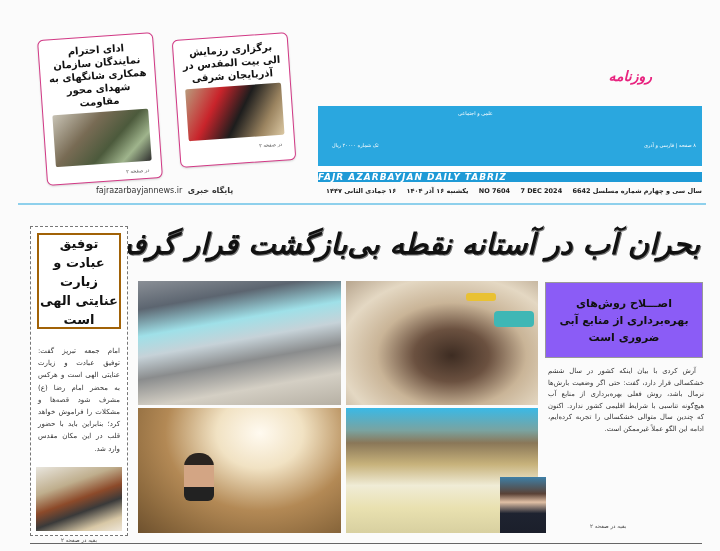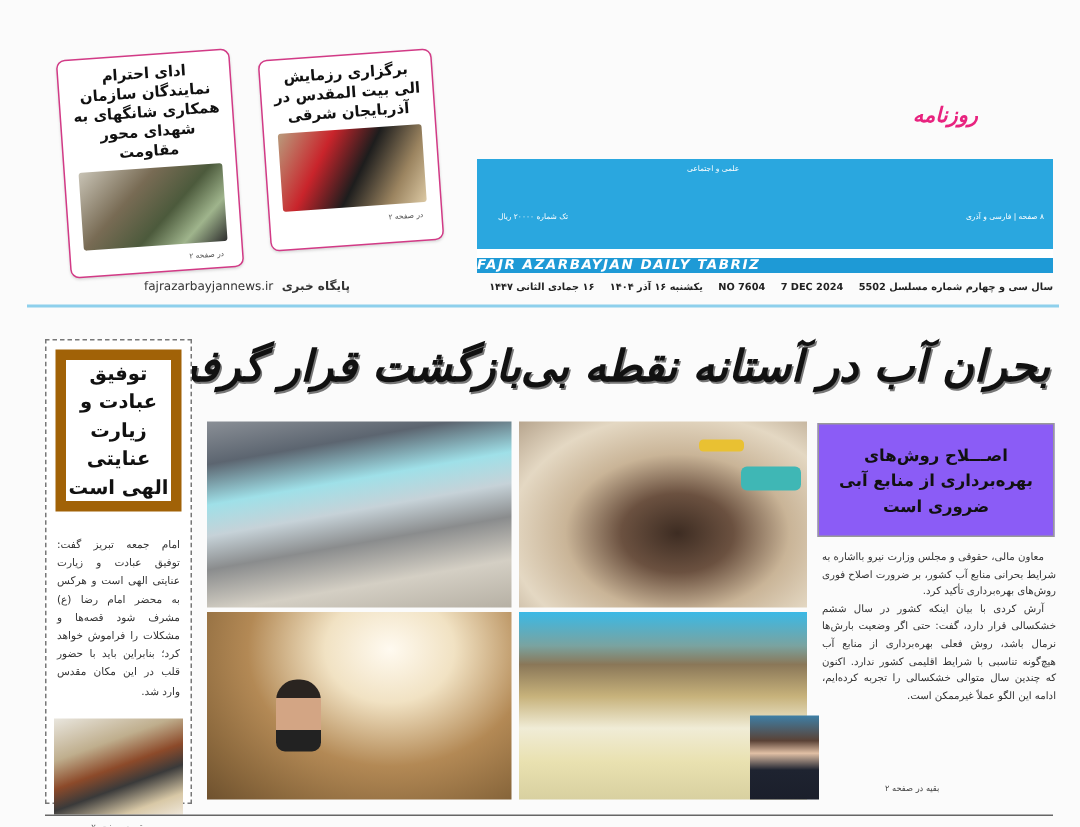"سال سی و چهارم شماره" span { text: 5502 -> 6642 }
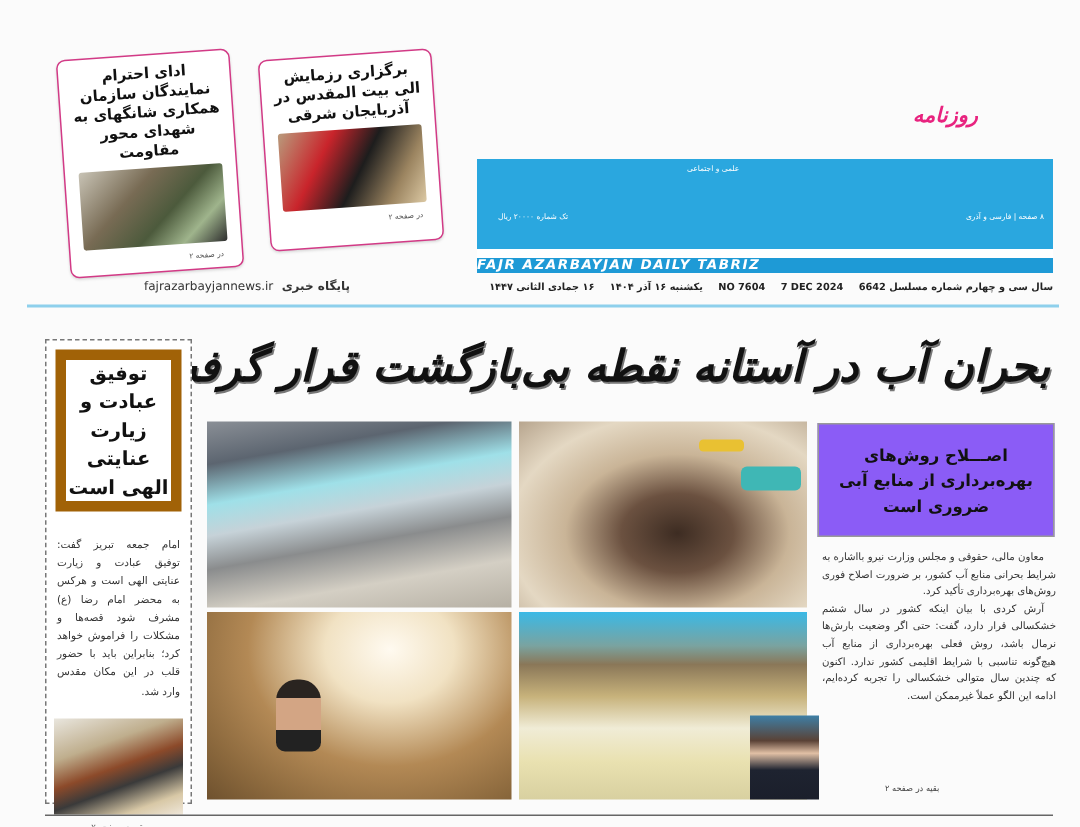"توفیق عبادت و زیارت عنایتی" .side-head { border: 7px solid #a16207 -> 2px solid #a16207; height: 108px -> 96px }
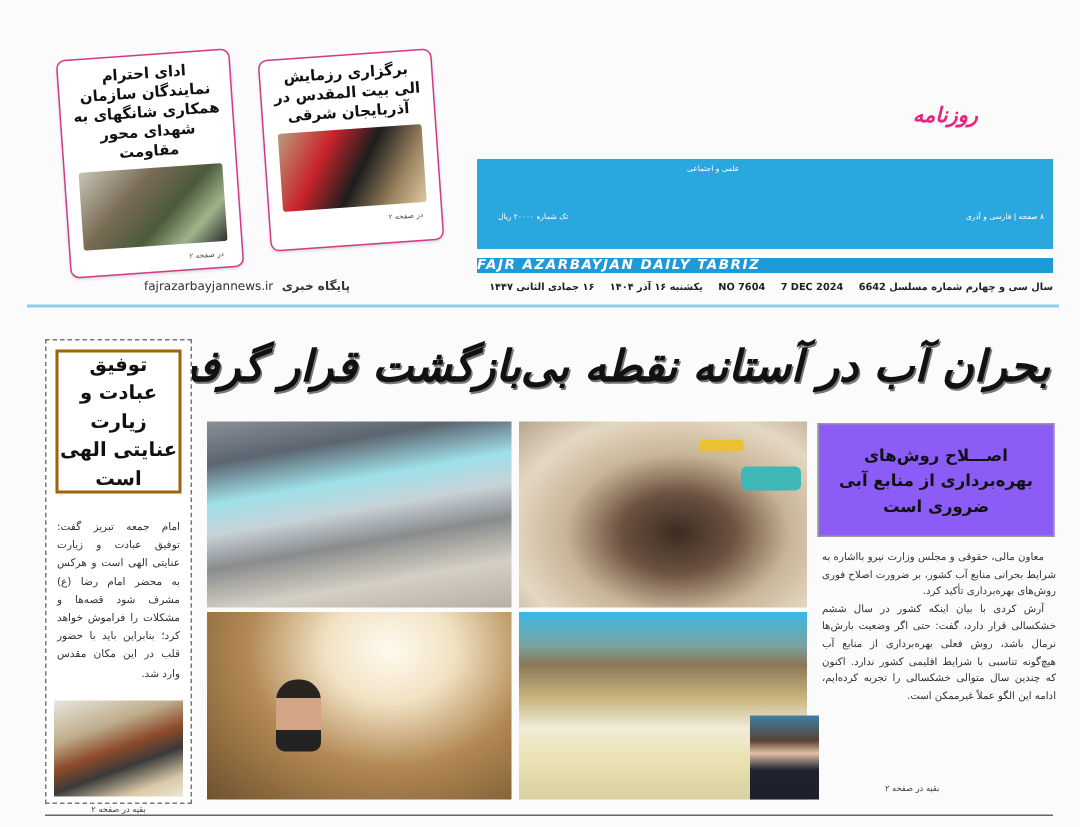"معاون مالی، حقوقی و مجلس" p { html: <p>معاون مالی، حقوقی و مجلس وزارت نیرو بااشاره به شرایط بحرانی منابع آب کشور، بر ضرورت اصلاح فوری روش‌های بهره‌برداری تأکید کرد.</p> -> none }
